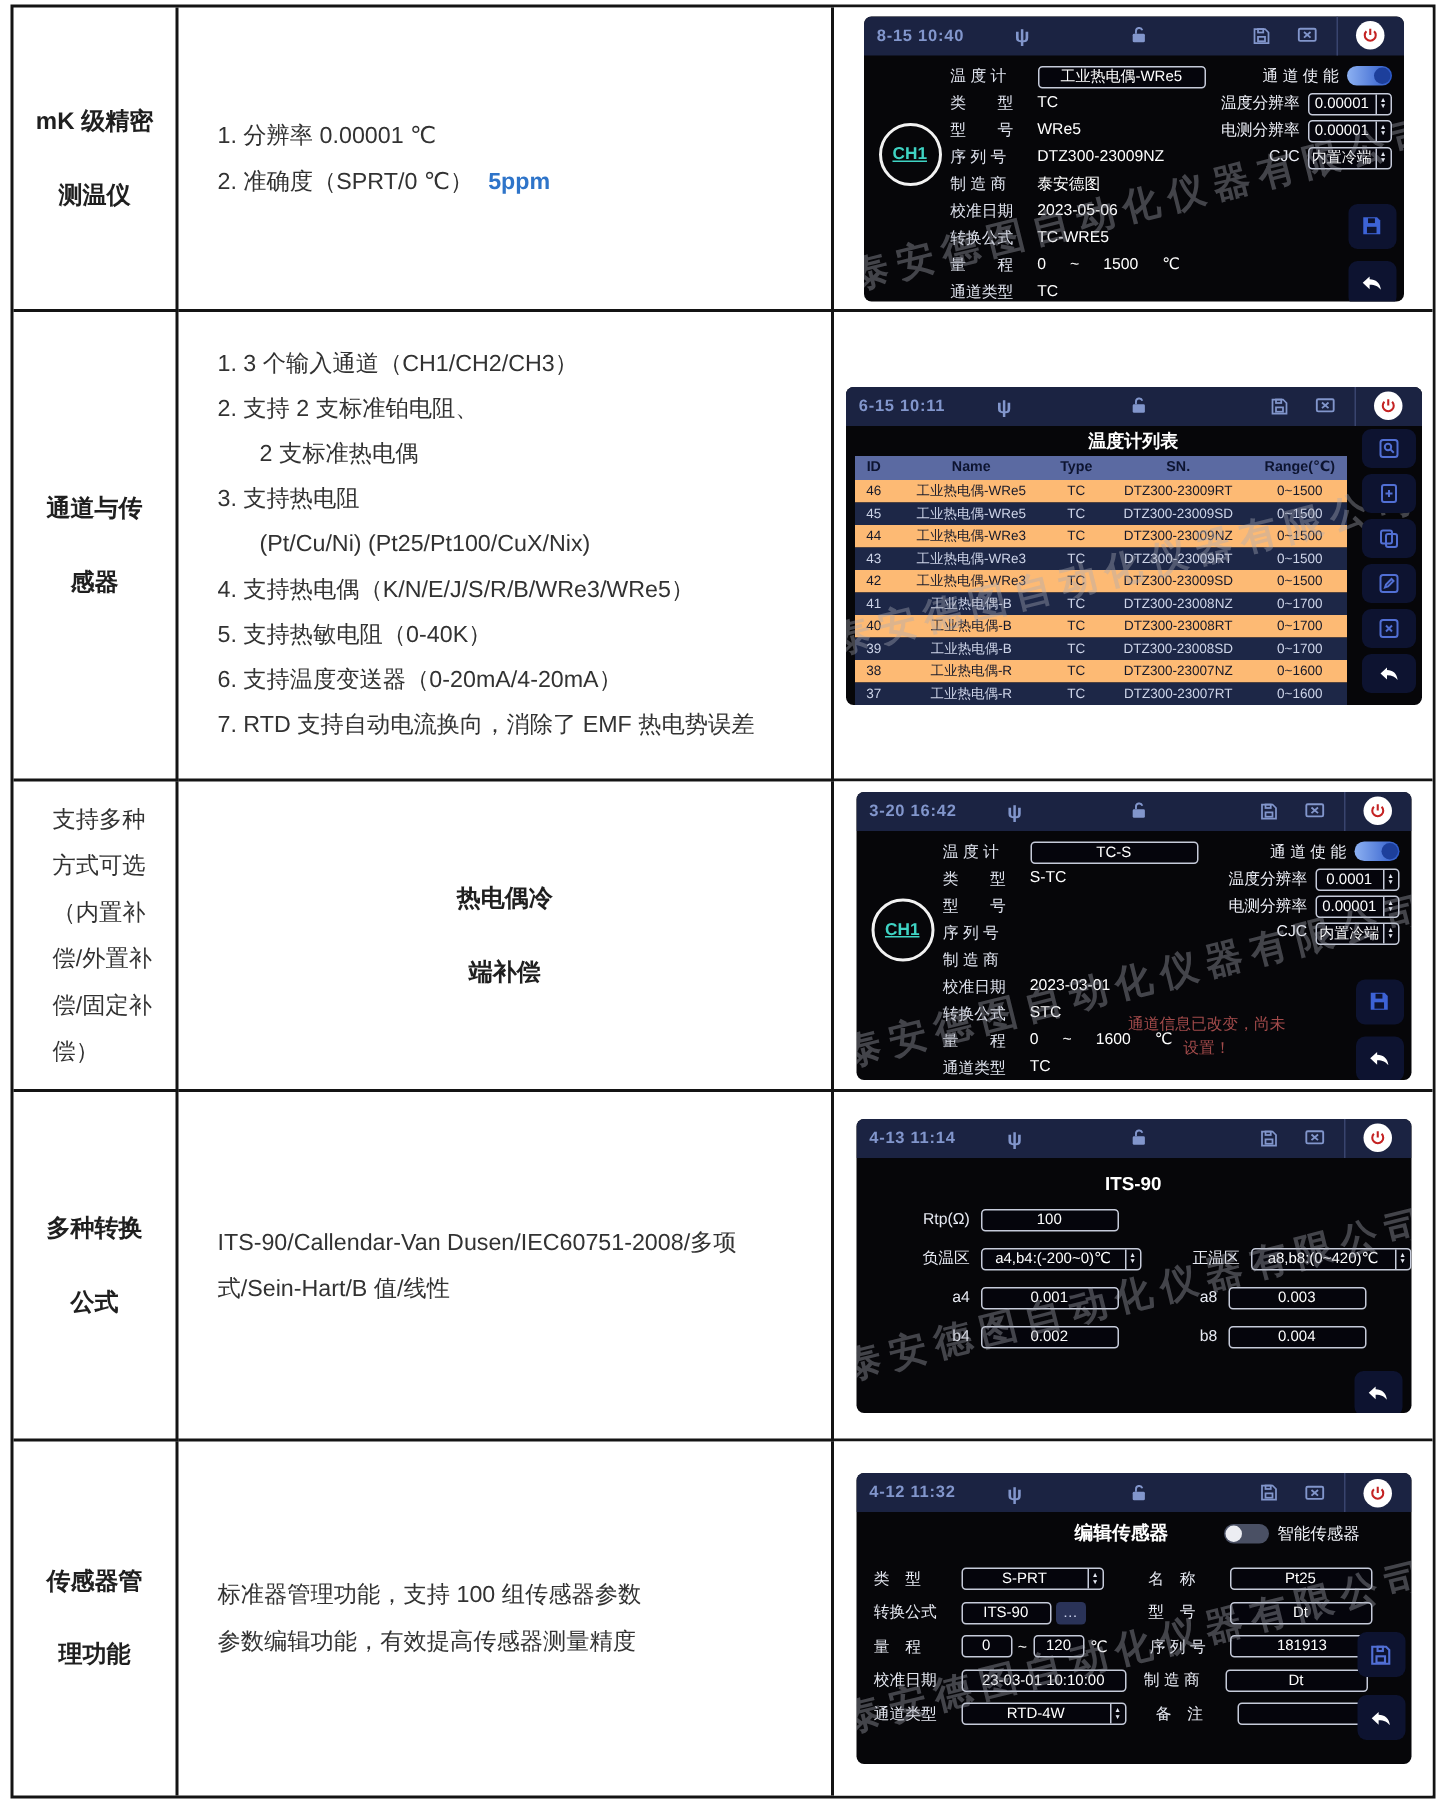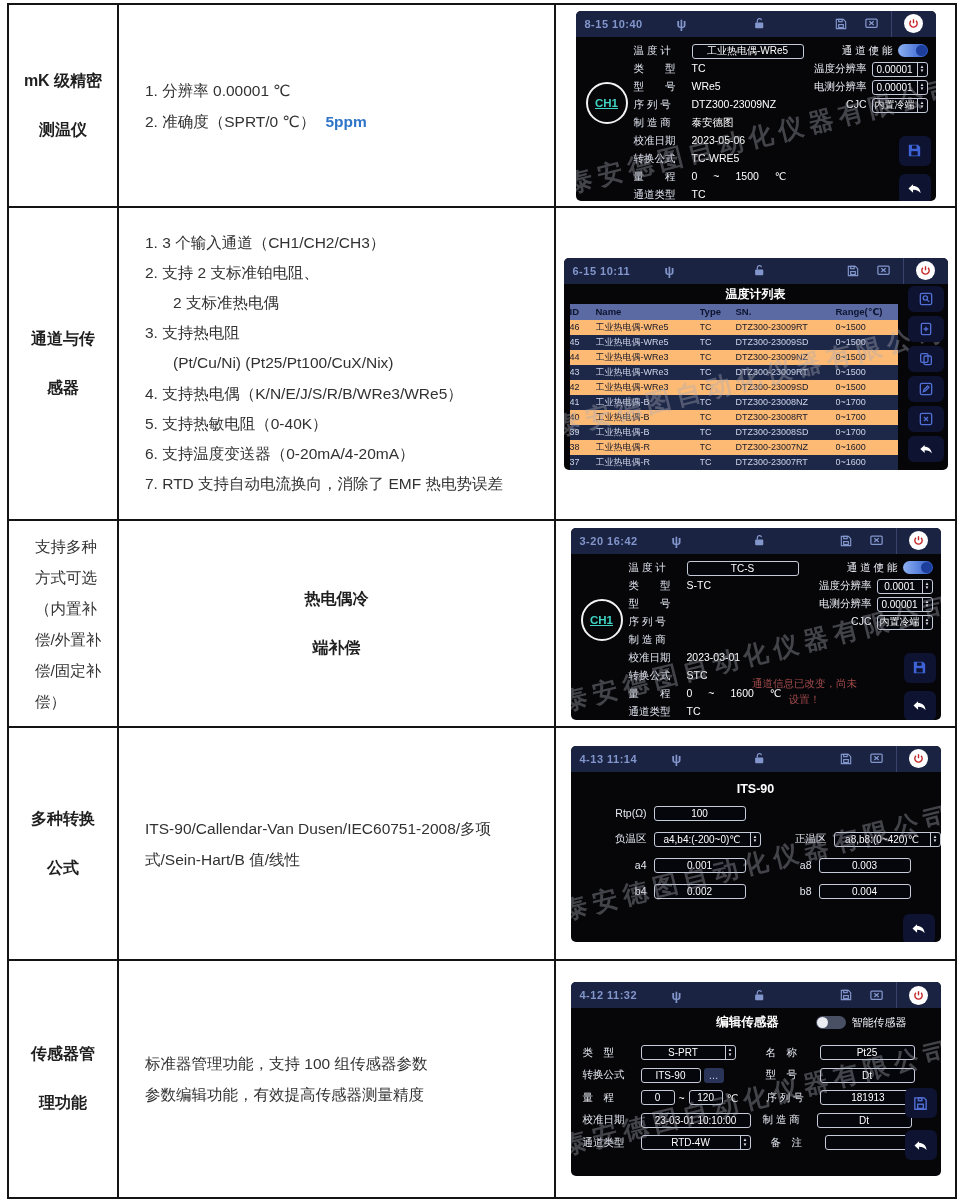"ID" .td { text-align: none -> center }
